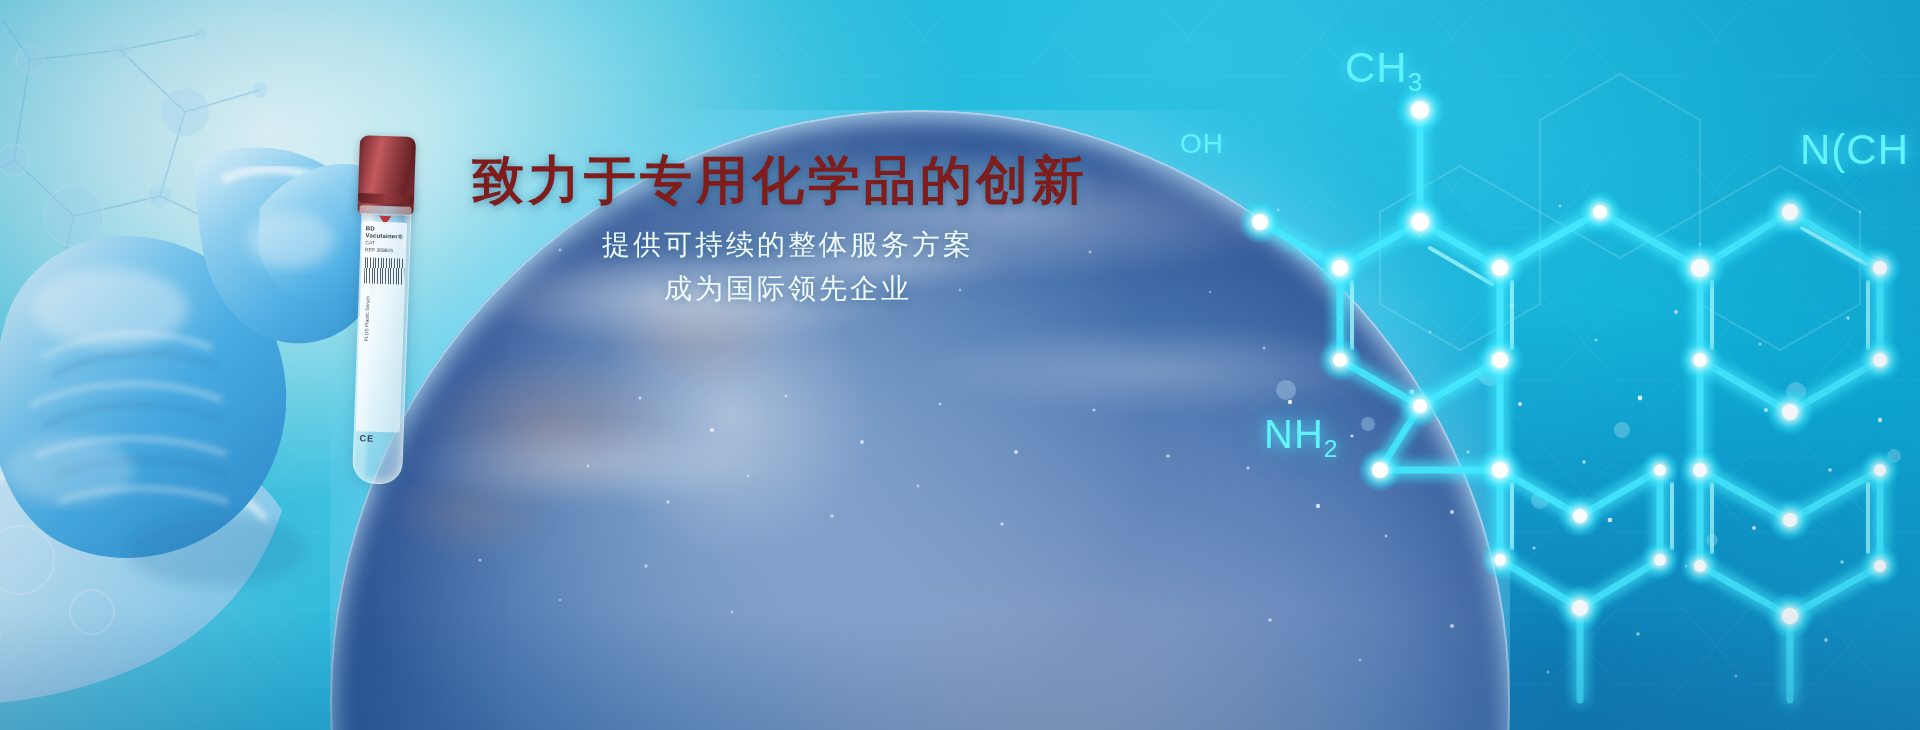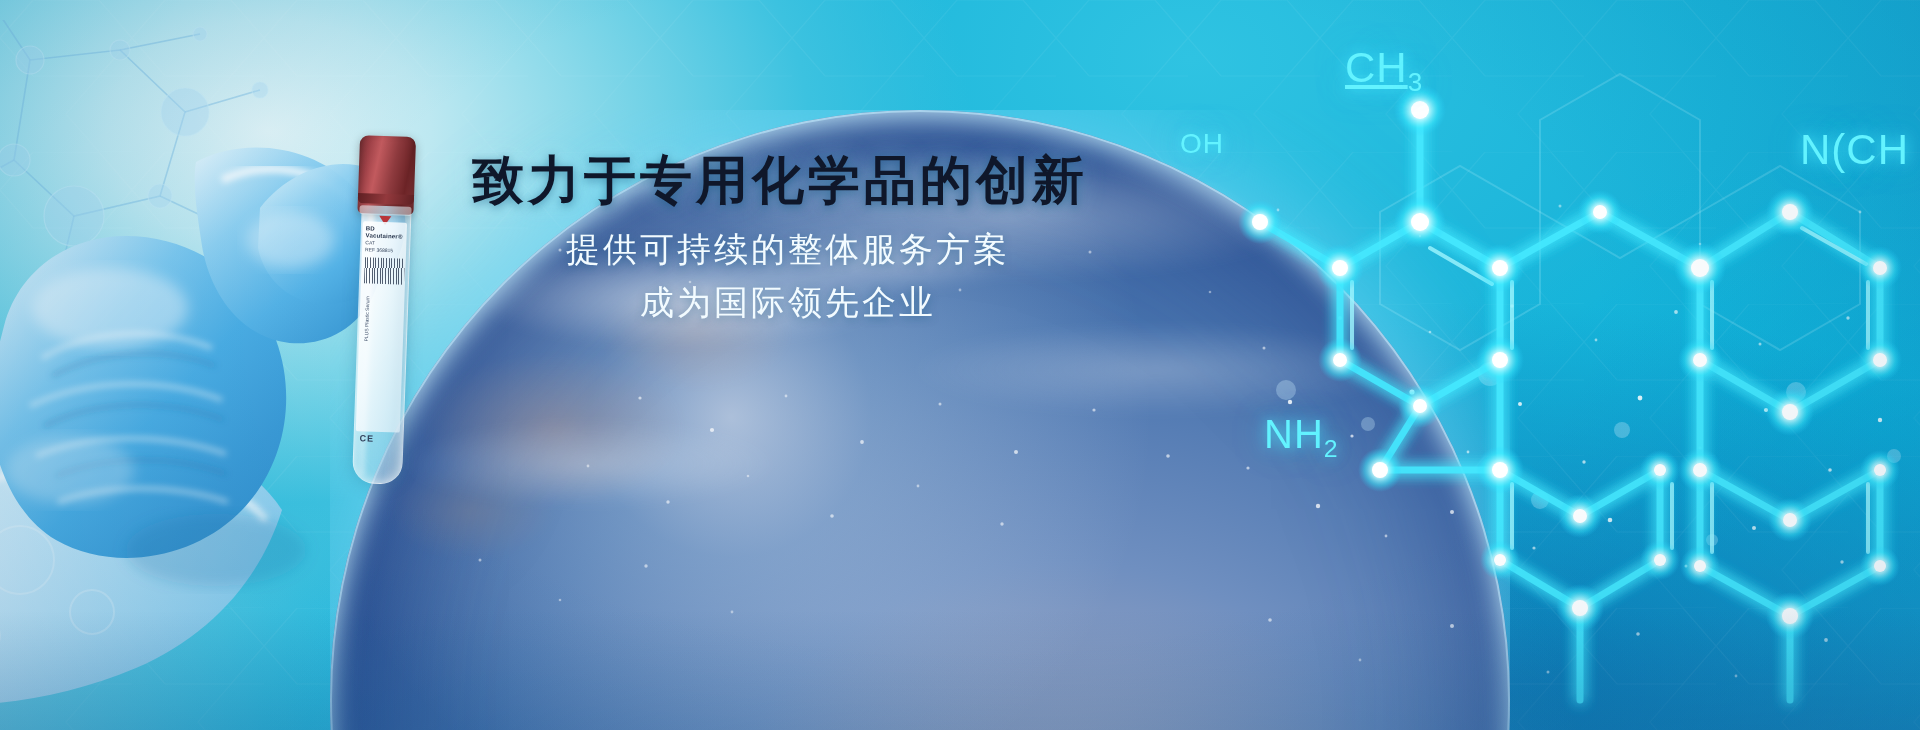"CH3" .chem-ch3 { text-decoration: underline -> none }
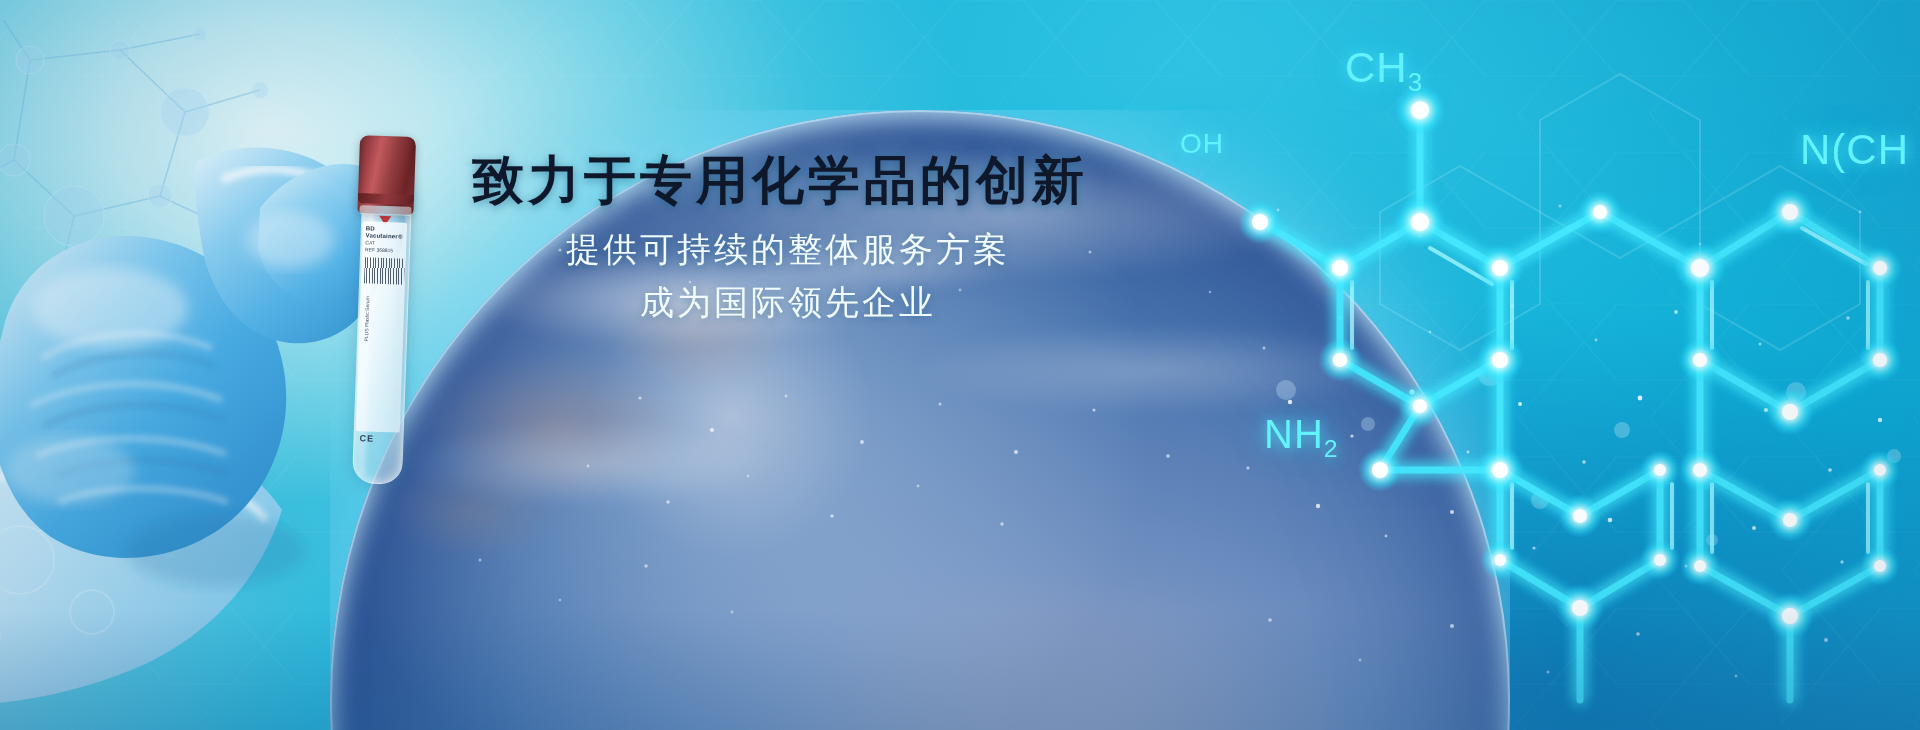"致力于专用化学品的创新" .headline { color: #0f172a -> #7f1d1d }
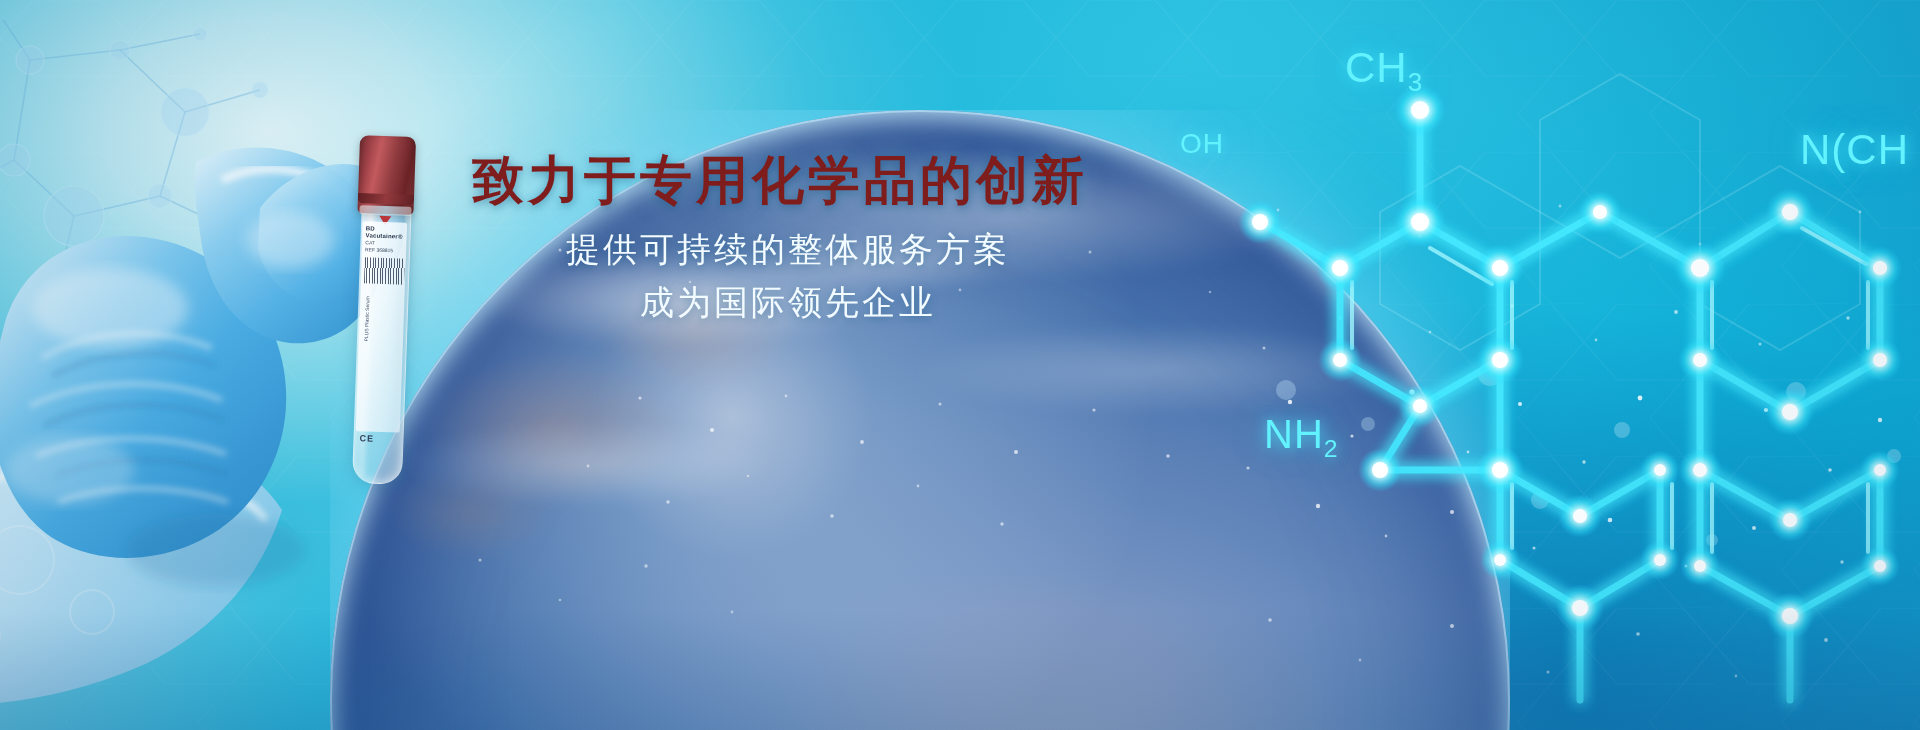"提供可持续的整体服务方案" .subline { font-size: 34px -> 28px }
